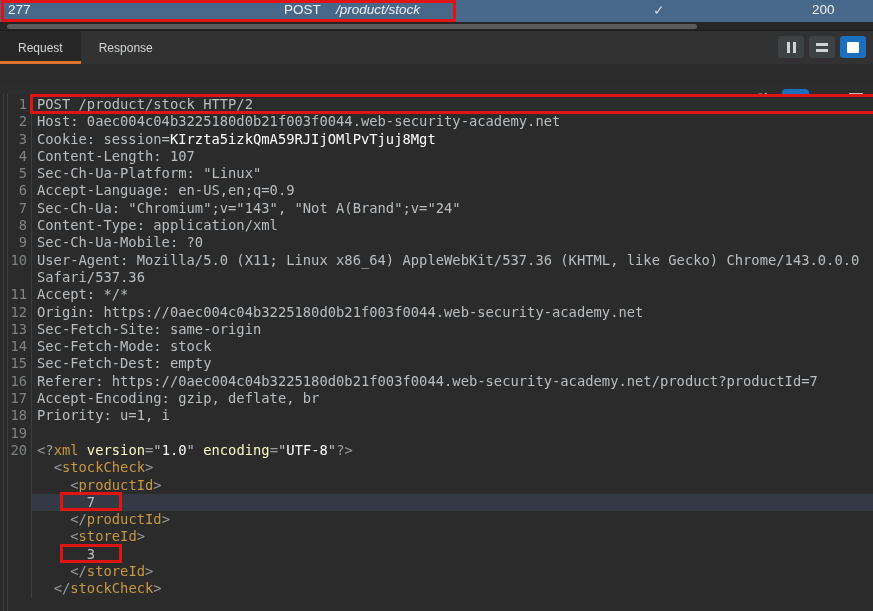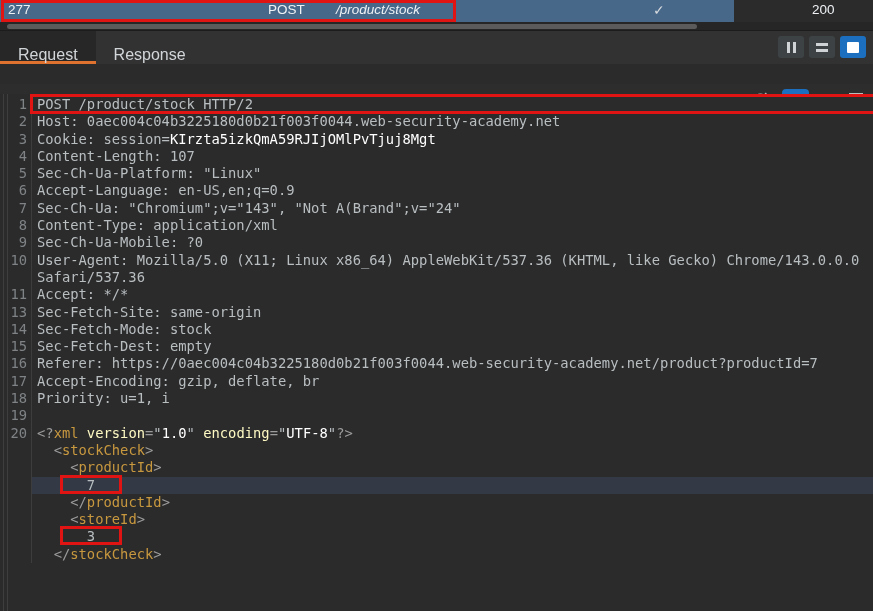"277" .history-row { width: 734px -> 873px }
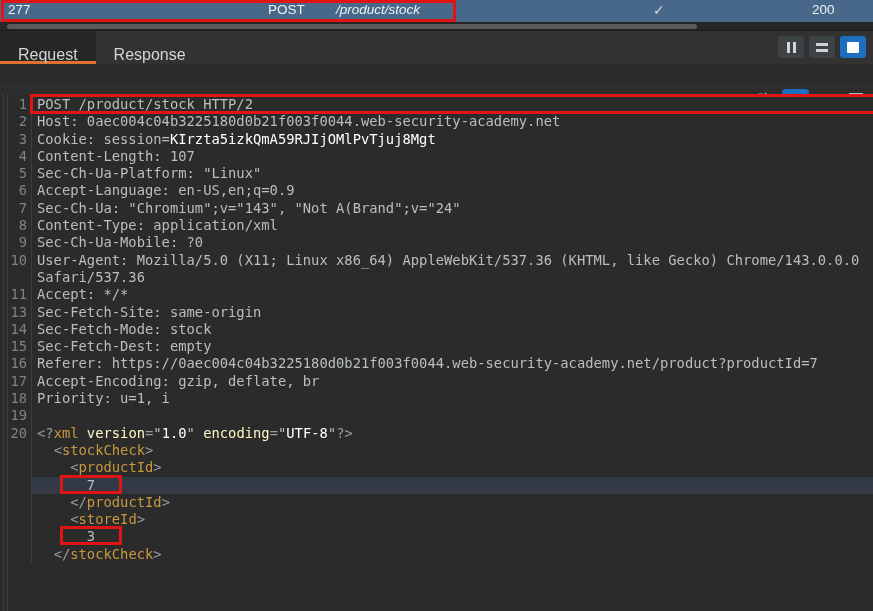"POST" .col-method { left: 268px -> 284px }
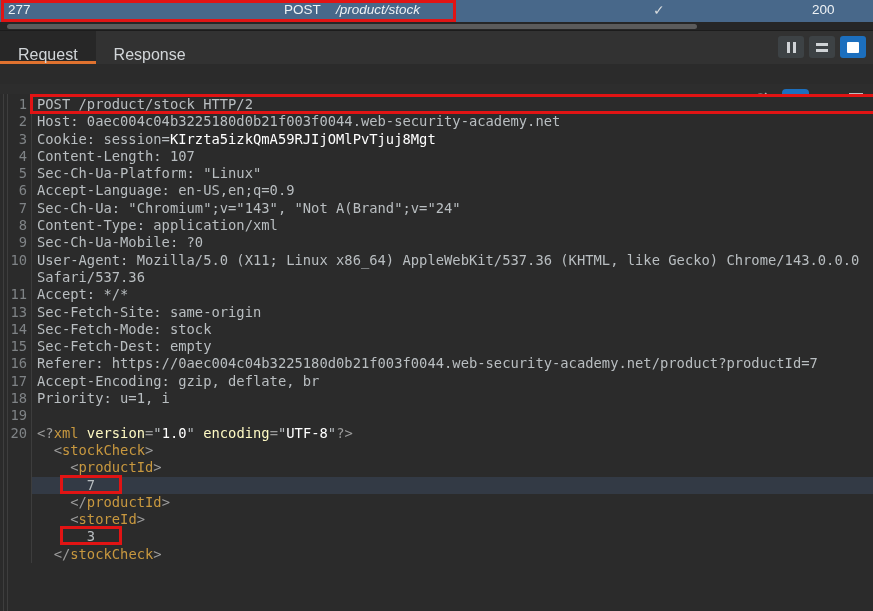"Request" .main-tab { align-items: flex-end -> center; font-size: 16px -> 12px }
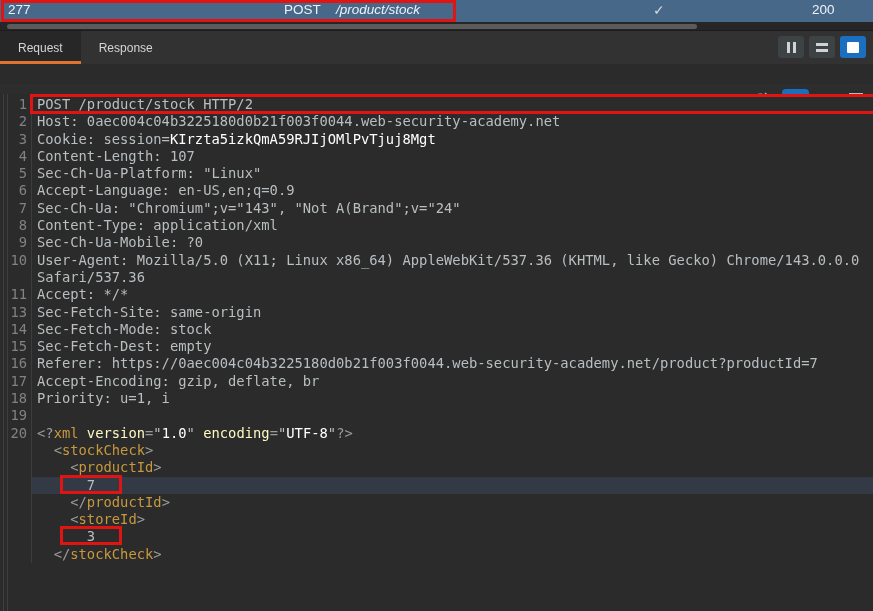"12" div.line { html: none -> <div><span>12</span><span><span>Origin: https://0aec004c04b3225180d0b21f003f0044.web-security-academy.net</span></span></div> }
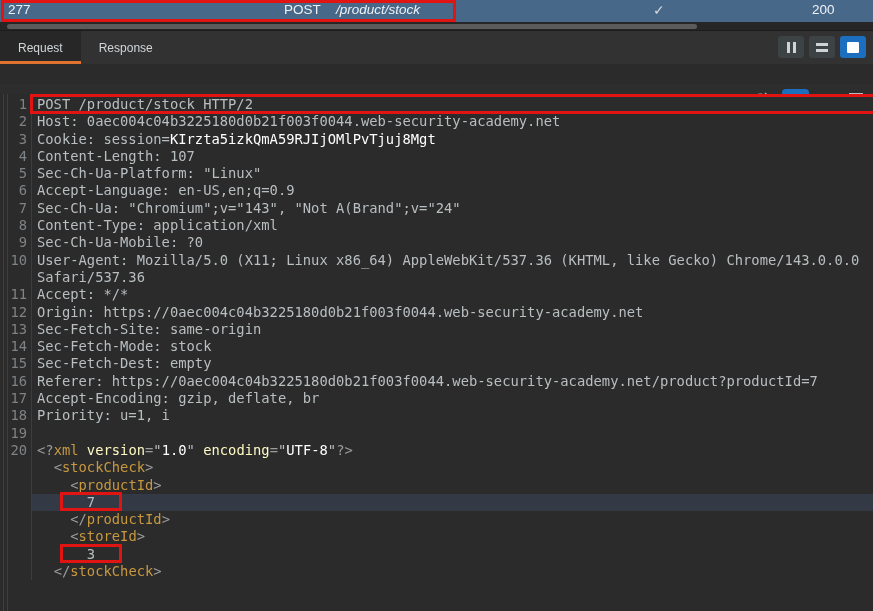"</storeId>" div.line { html: none -> <div><span> </span><span><span> </span><span>&lt;/</span><span>storeId</span><span>&gt;</span></span></div> }
